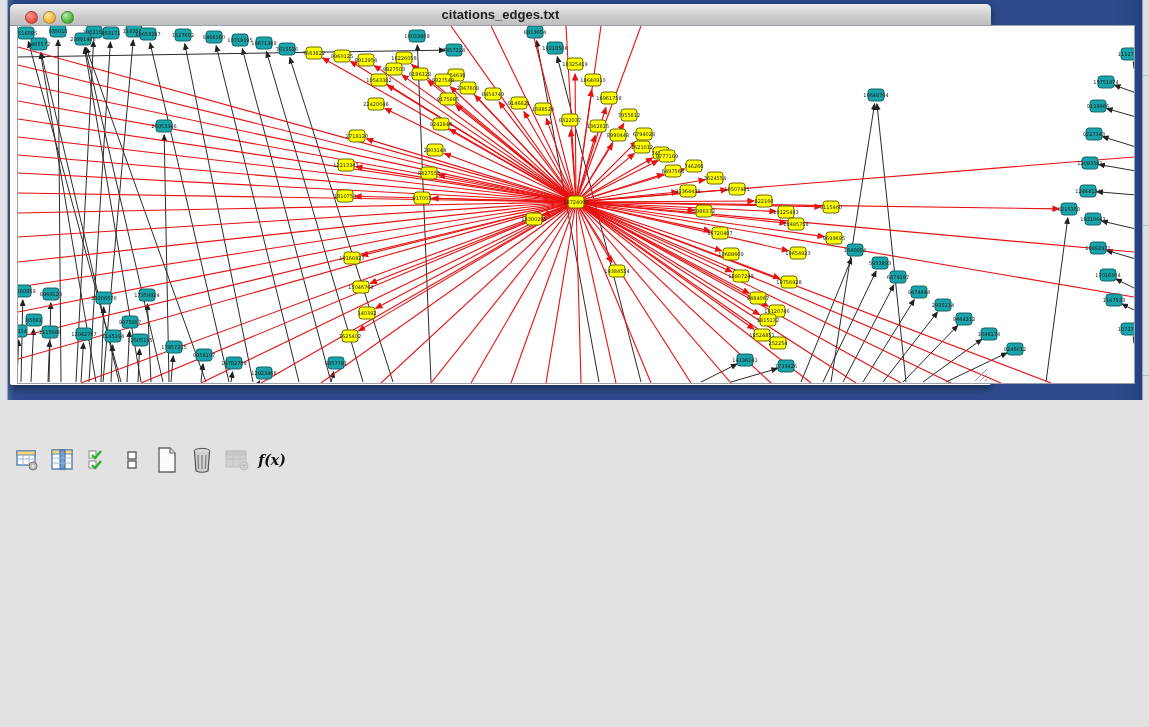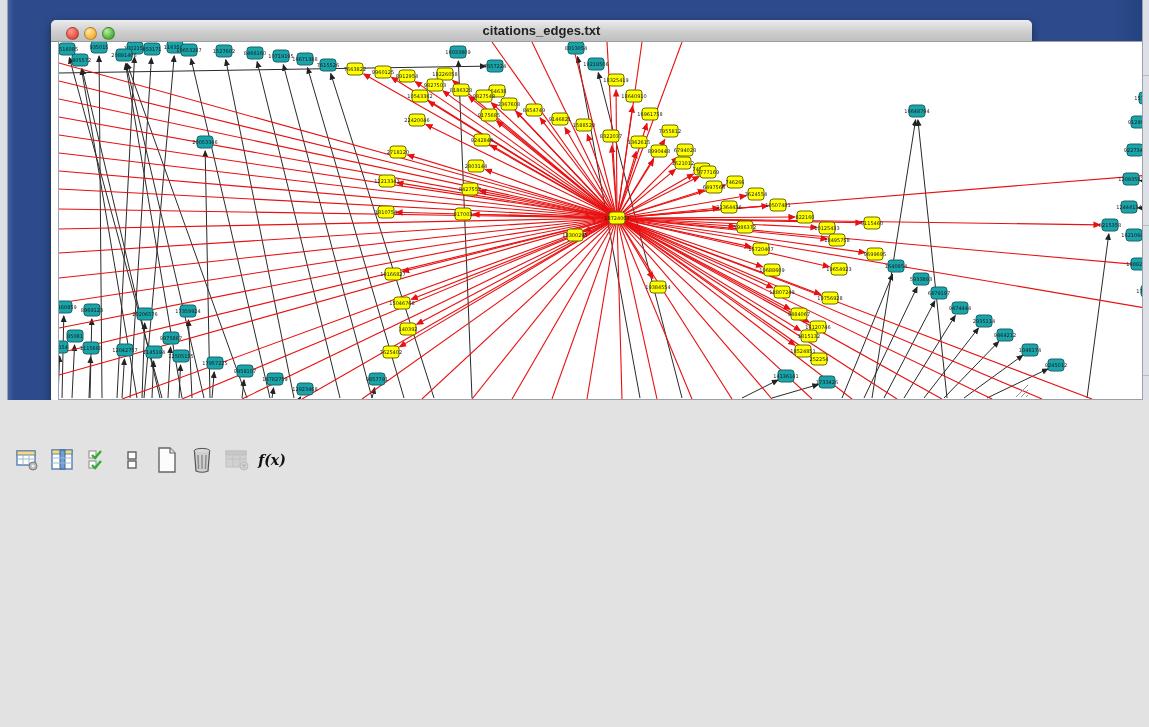"citations_edges.txt" #net-window { margin-left: 41px -> none; top: 20px -> 4px }
